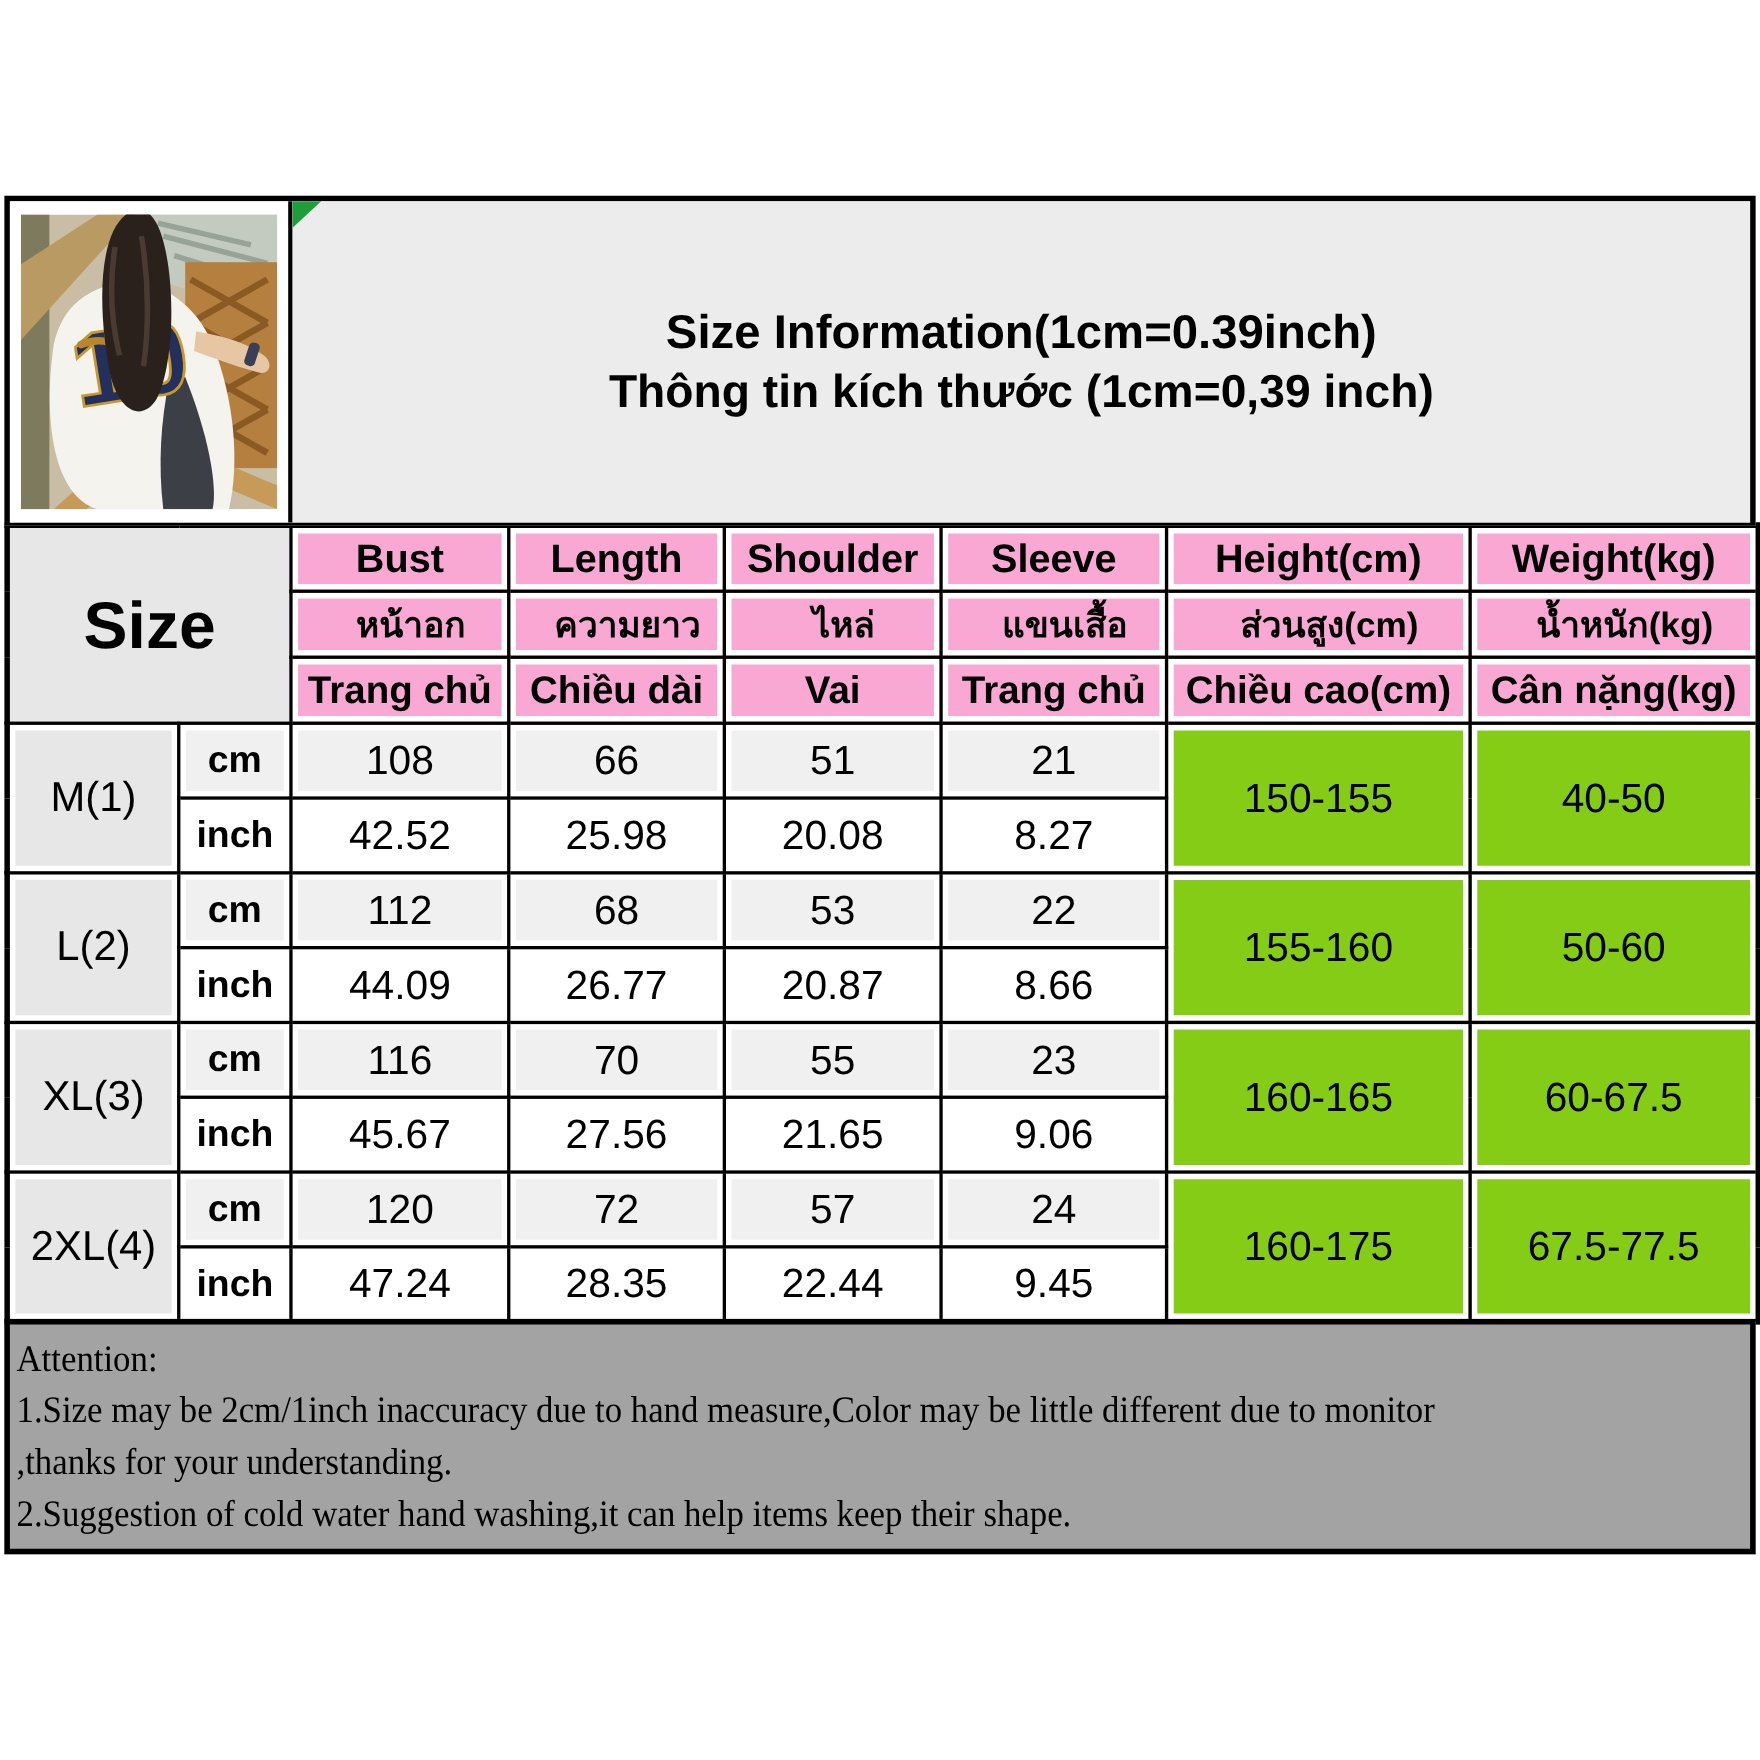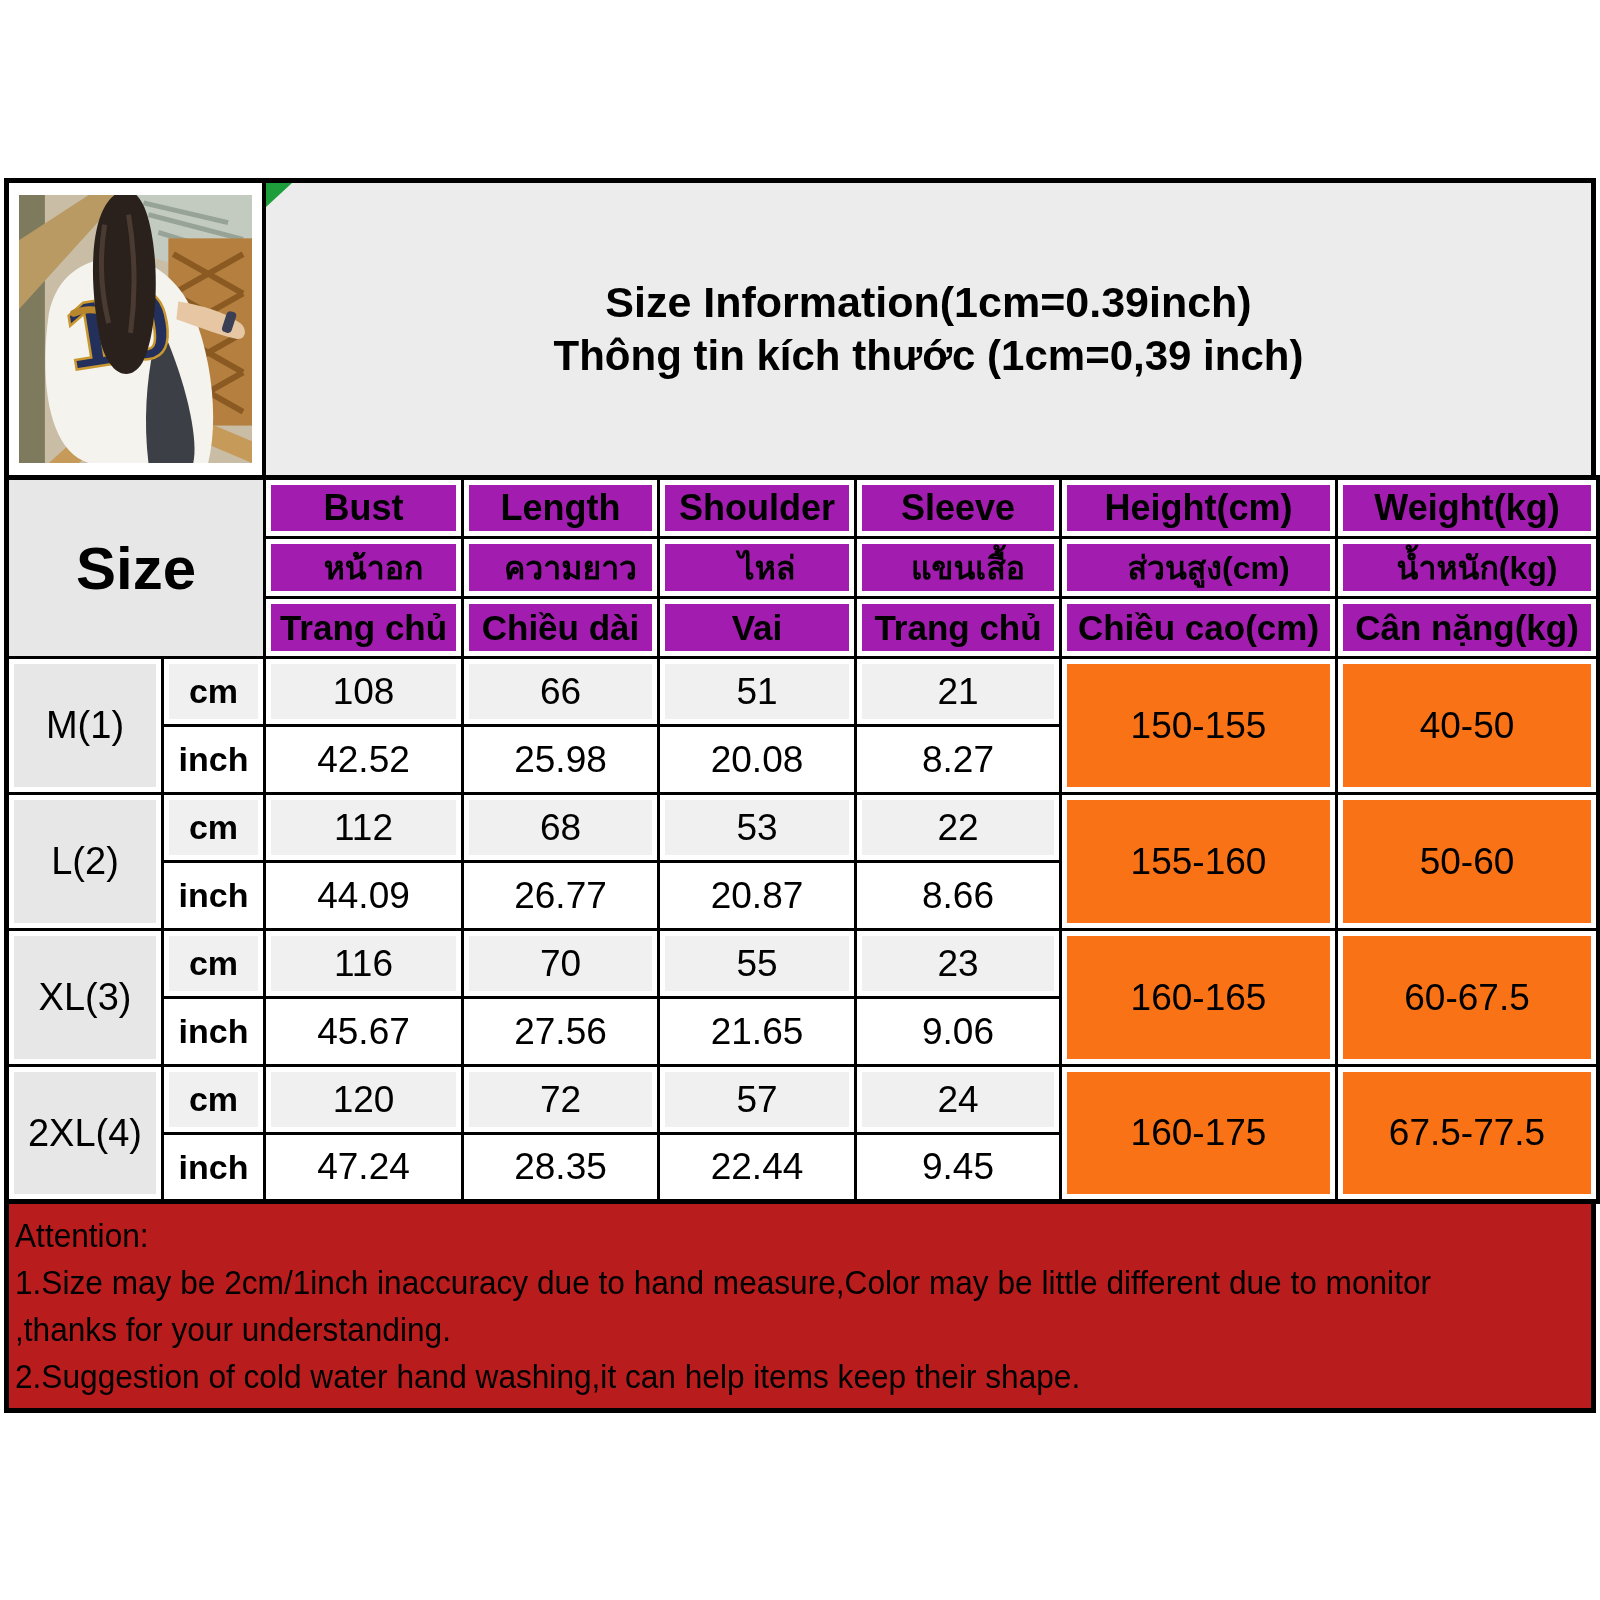"Bust" td.hdr { background: #a21caf -> #f9a8d4 }
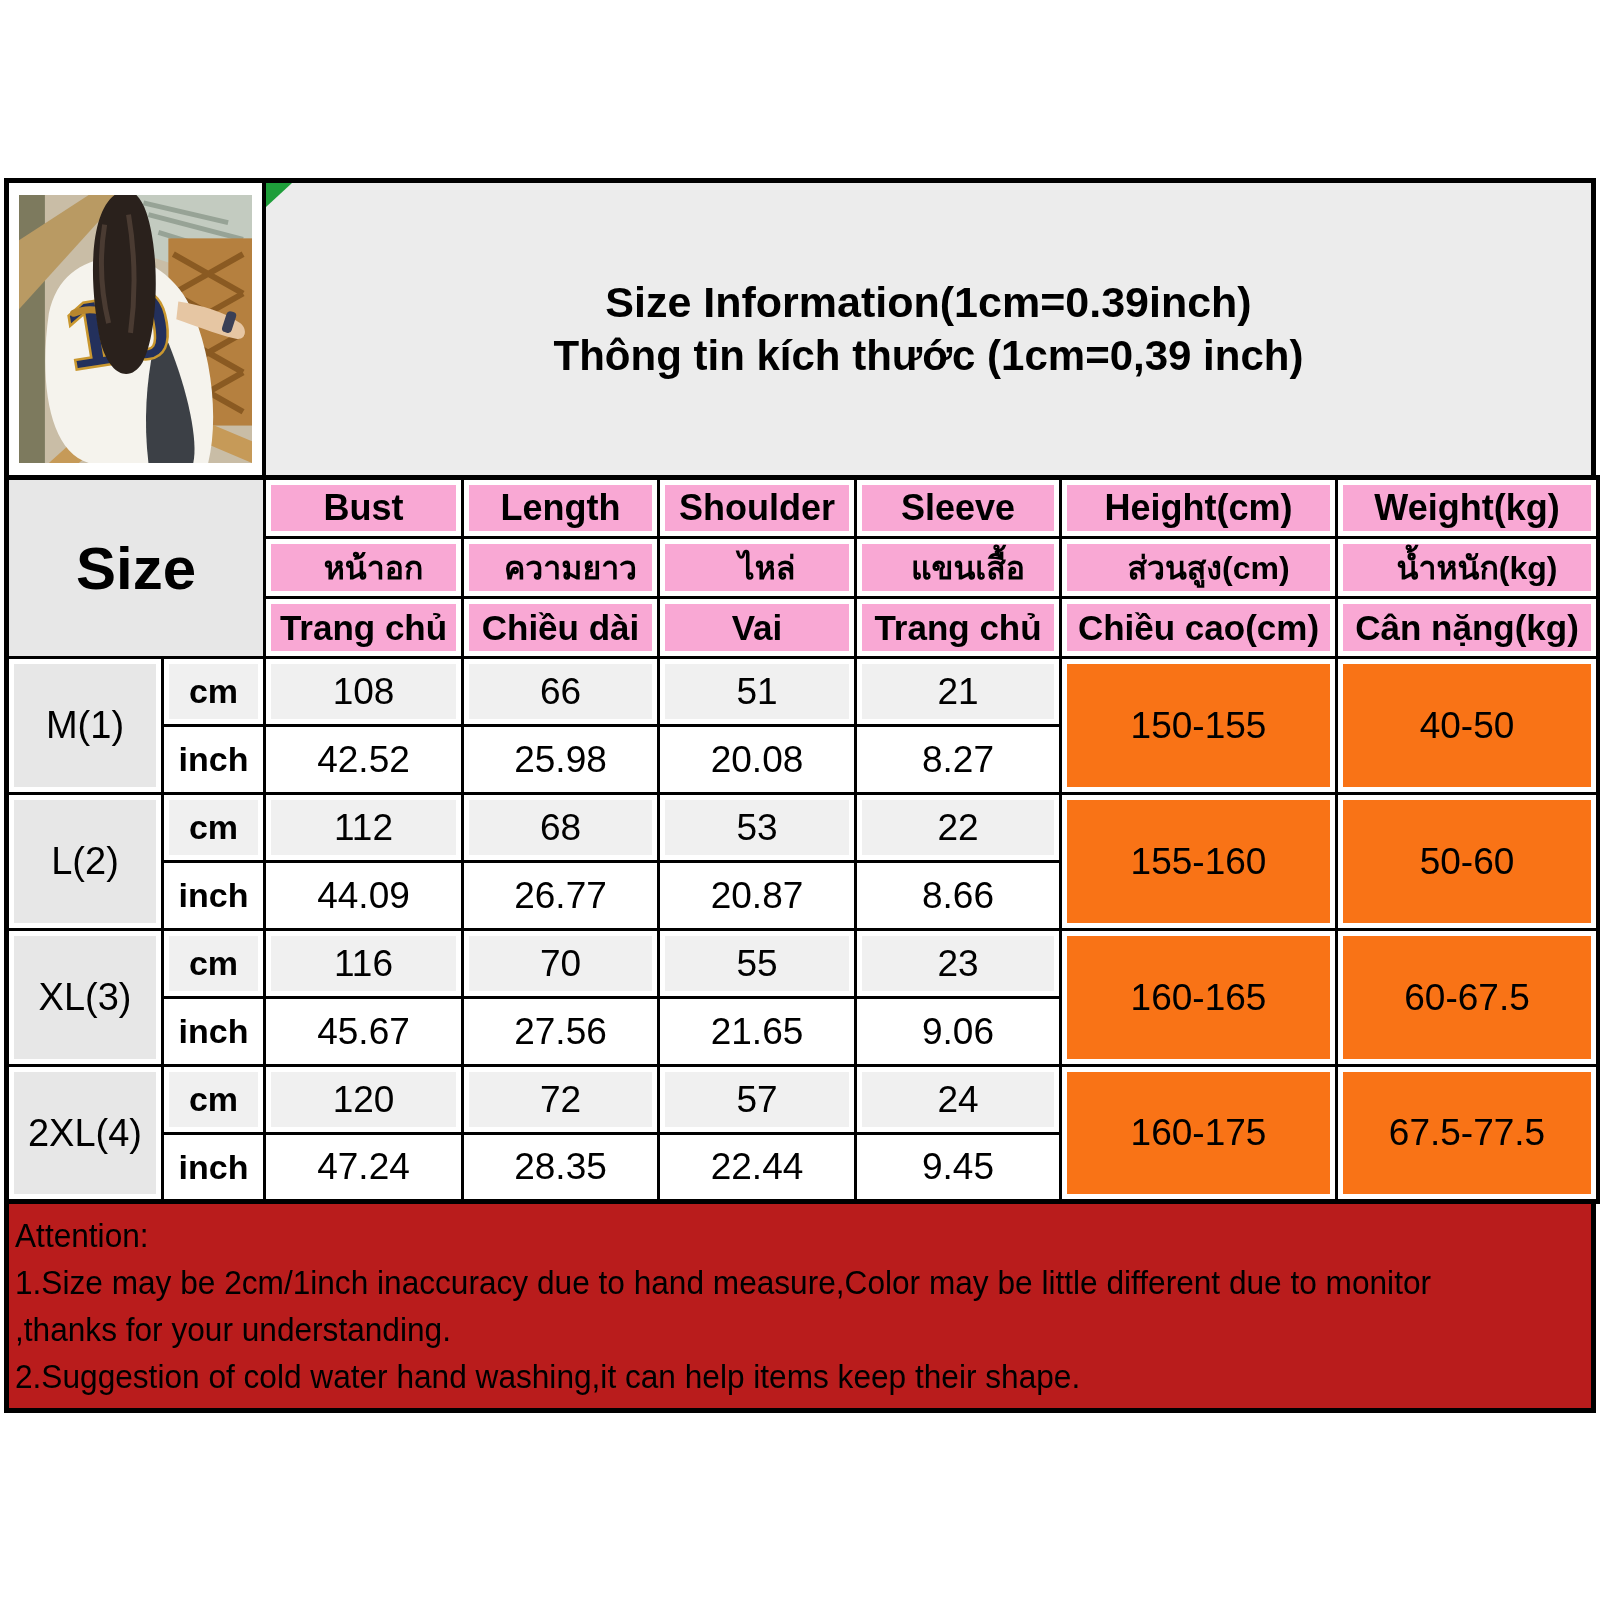"150-155" td.c-span { background: #f97316 -> #84cc16 }
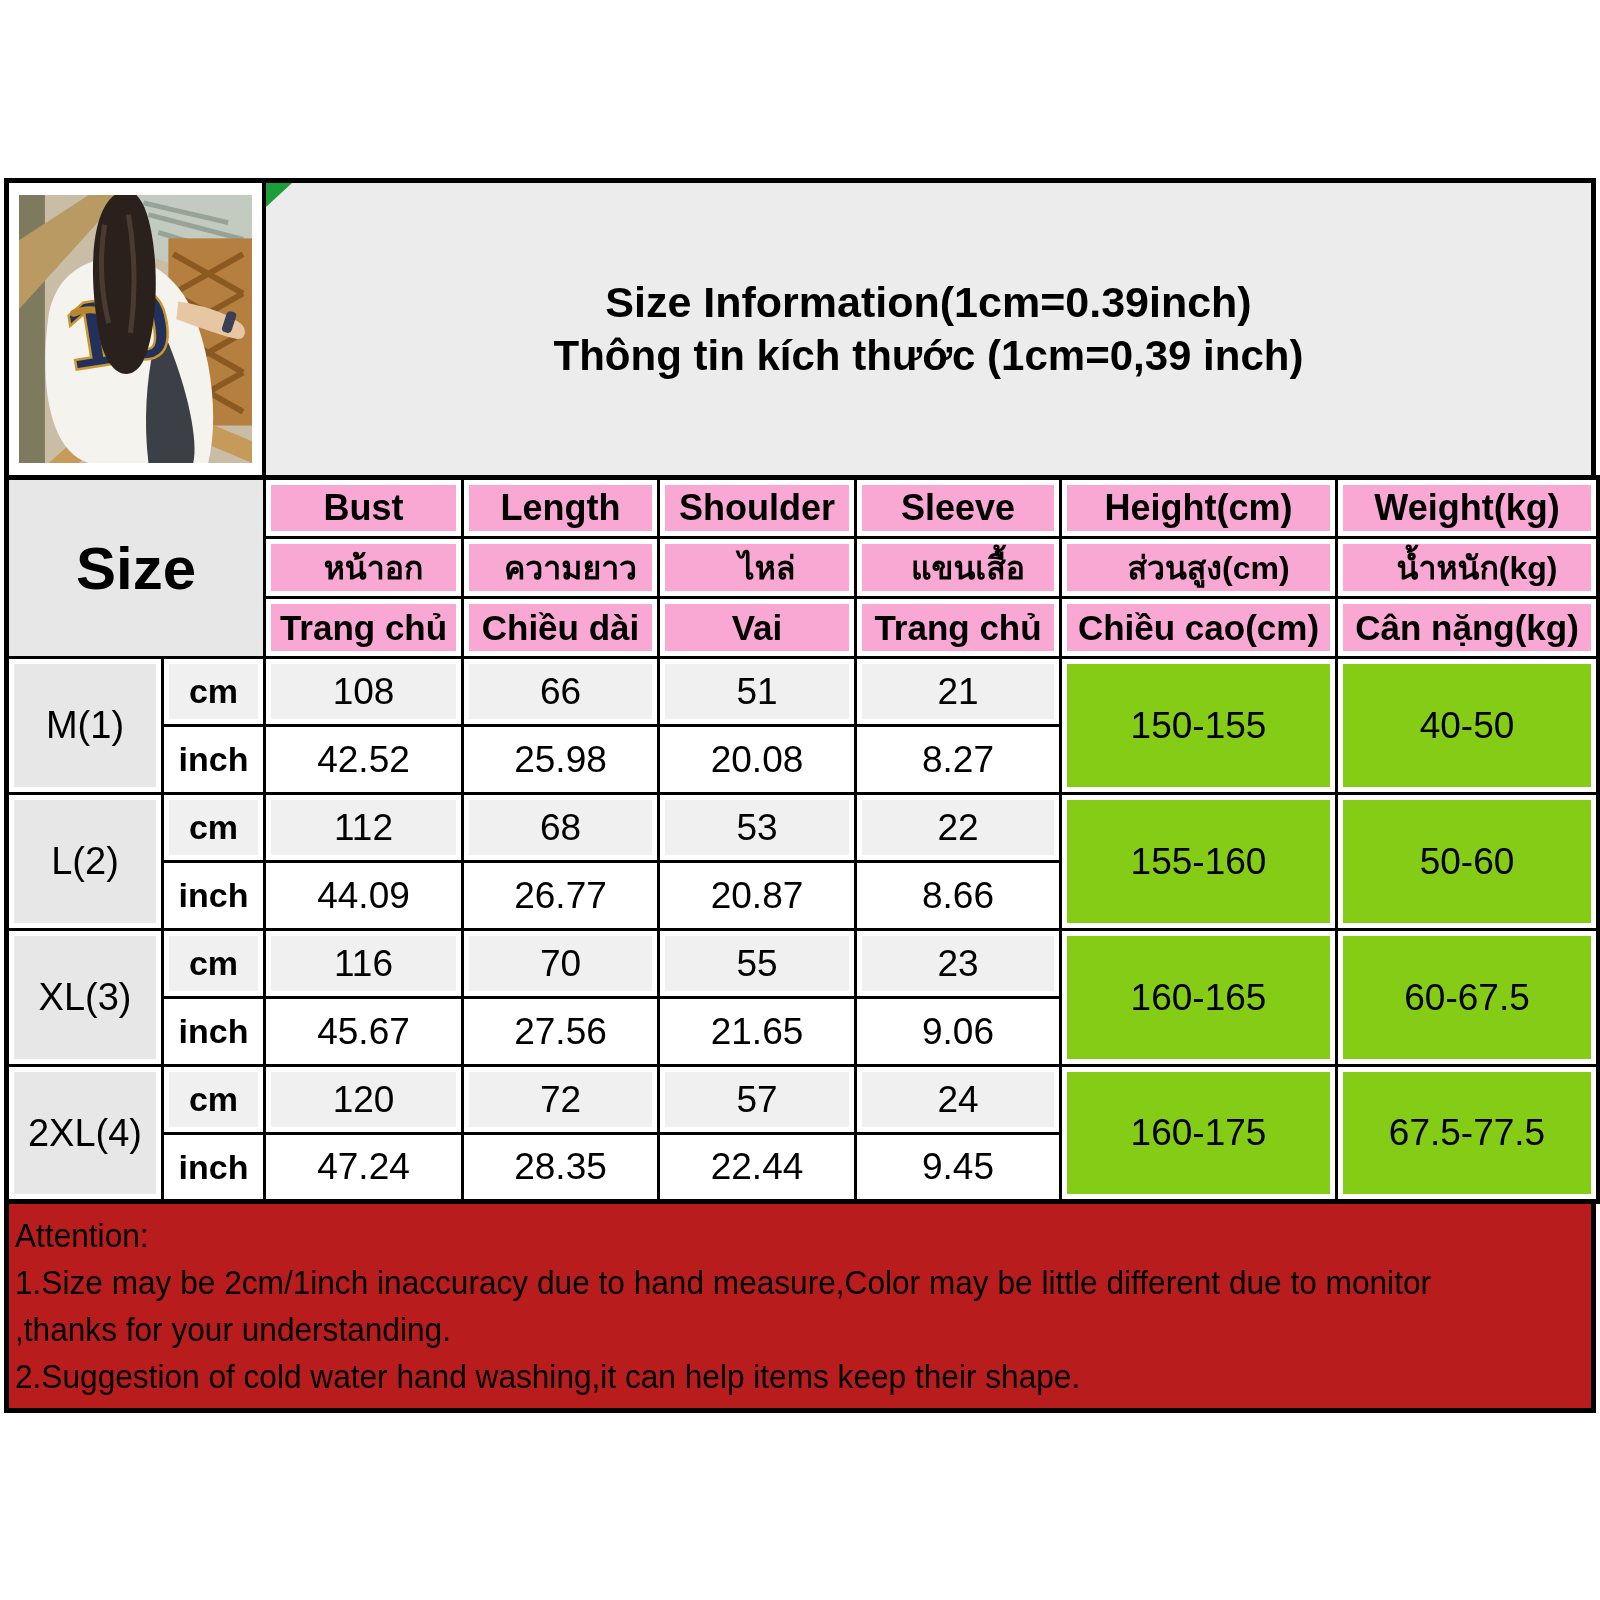"Attention:" .attention { background: #b91c1c -> #a3a3a3; font-family: none -> Liberation Serif, serif }
